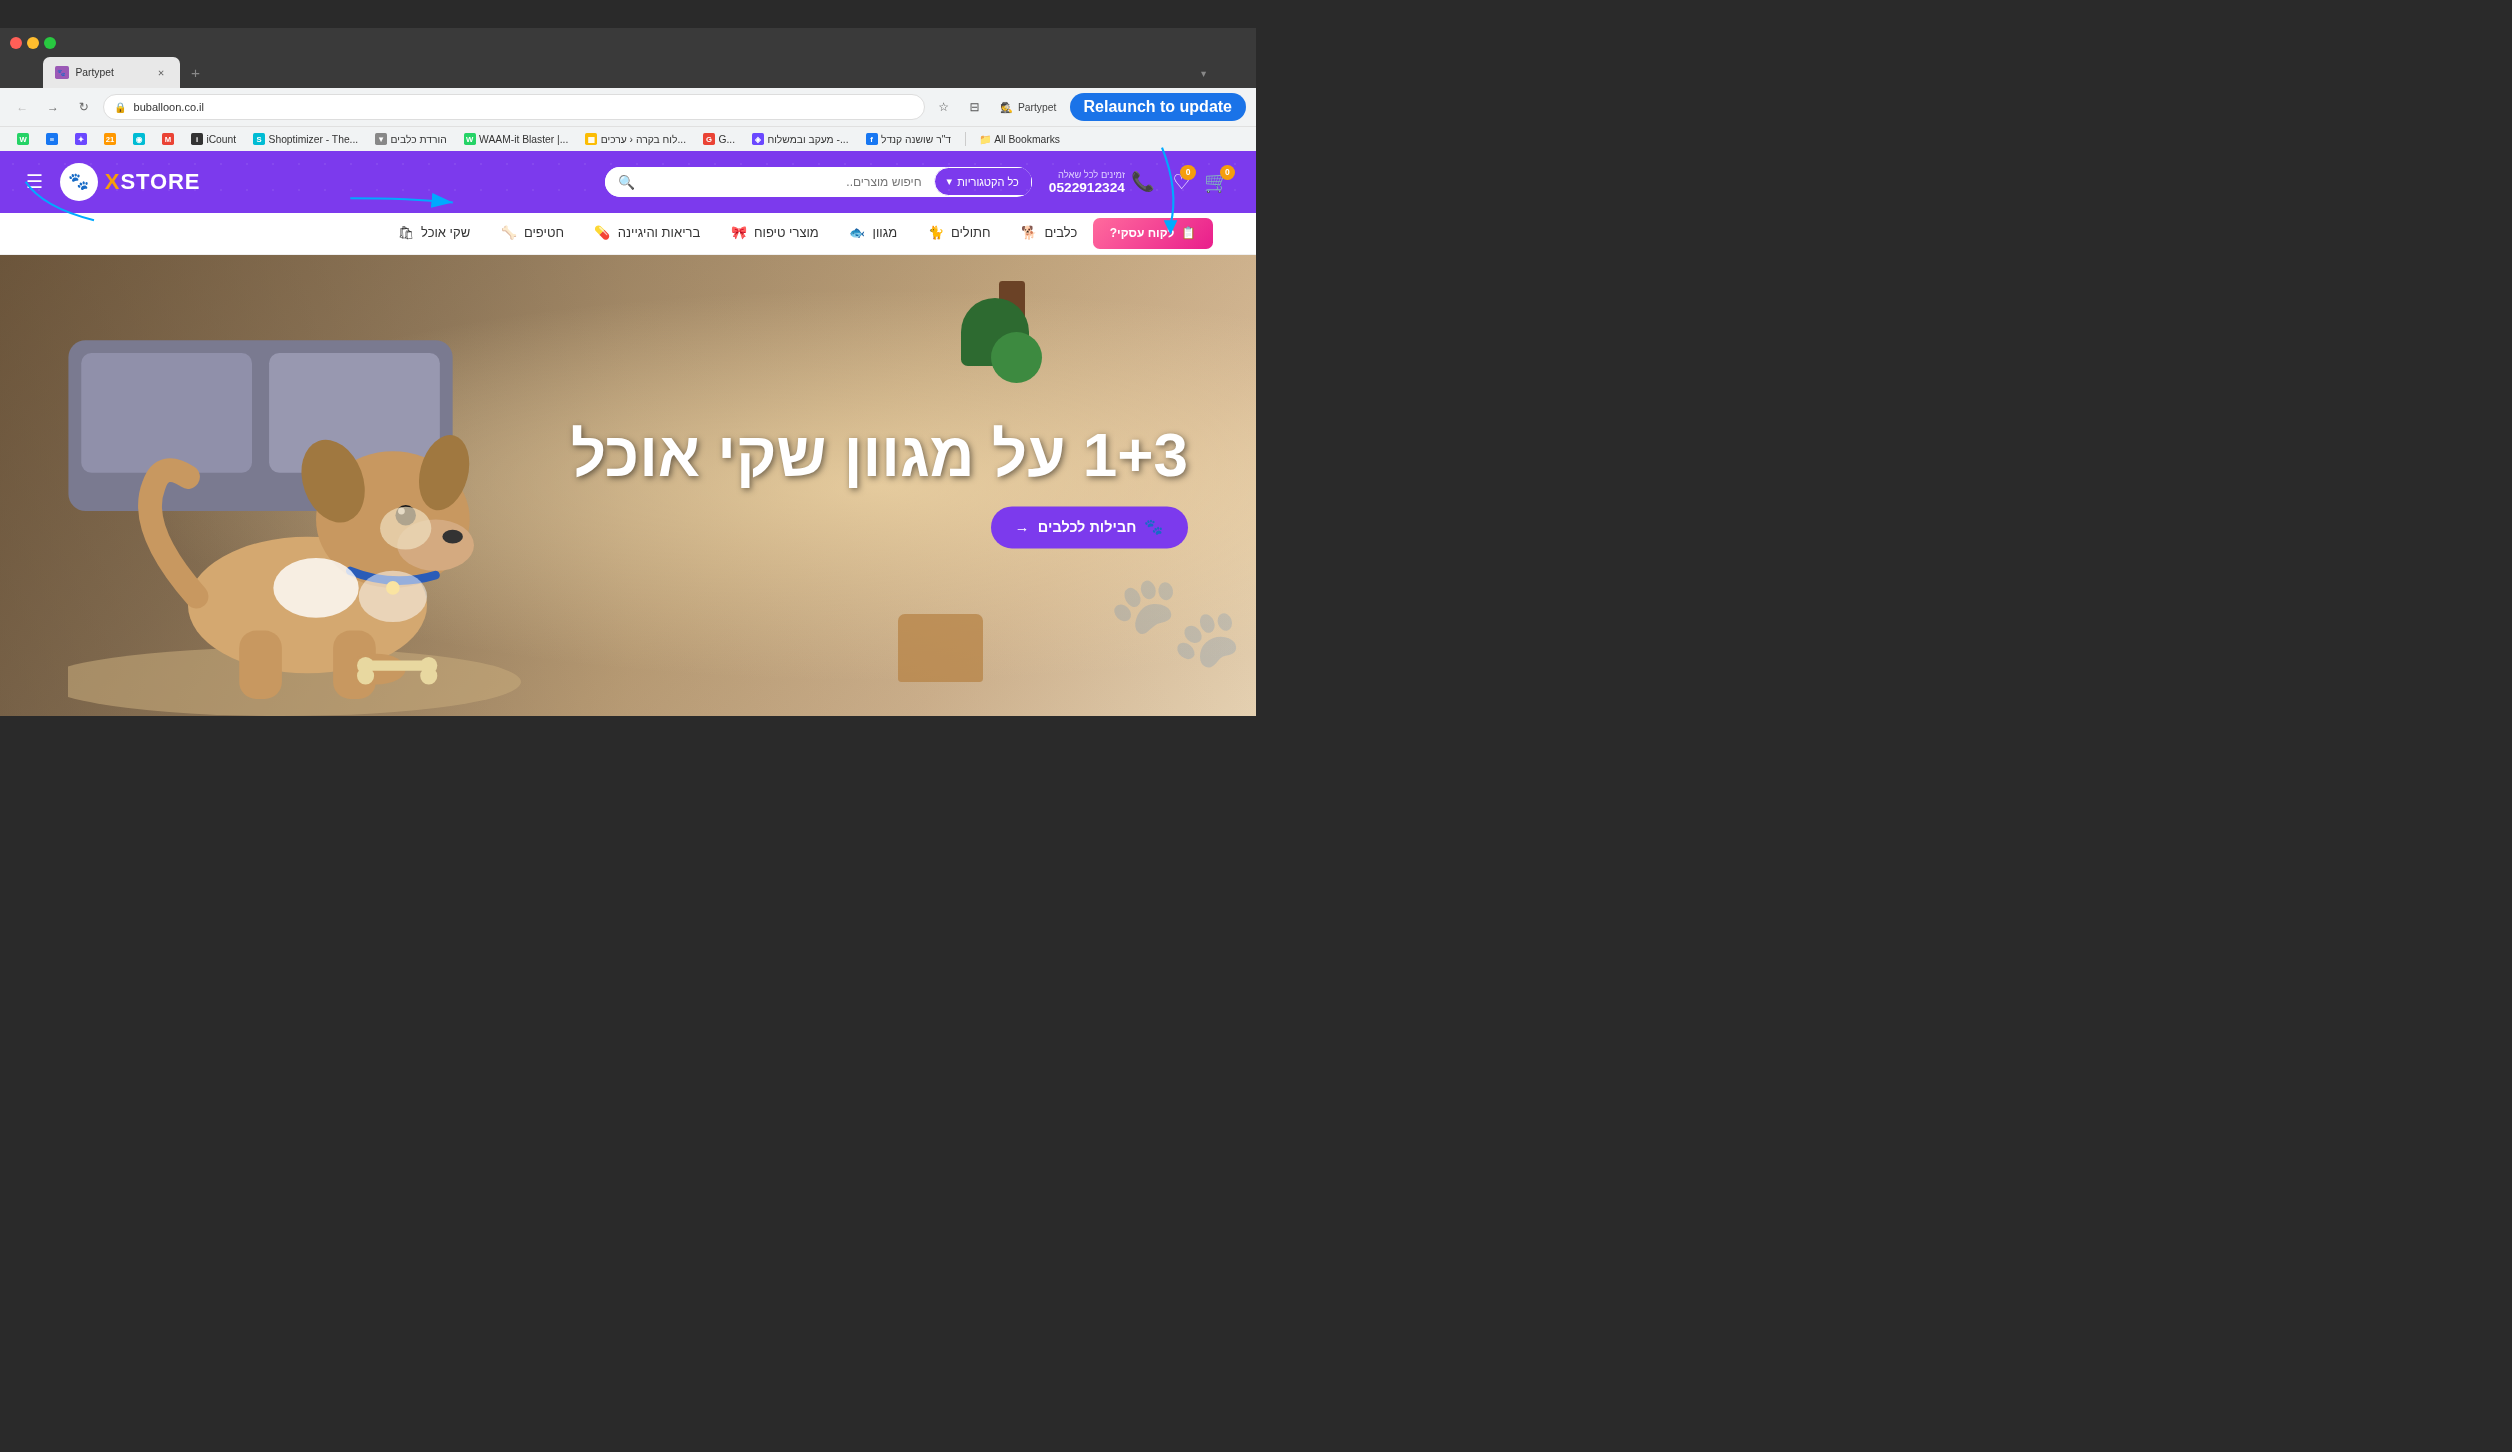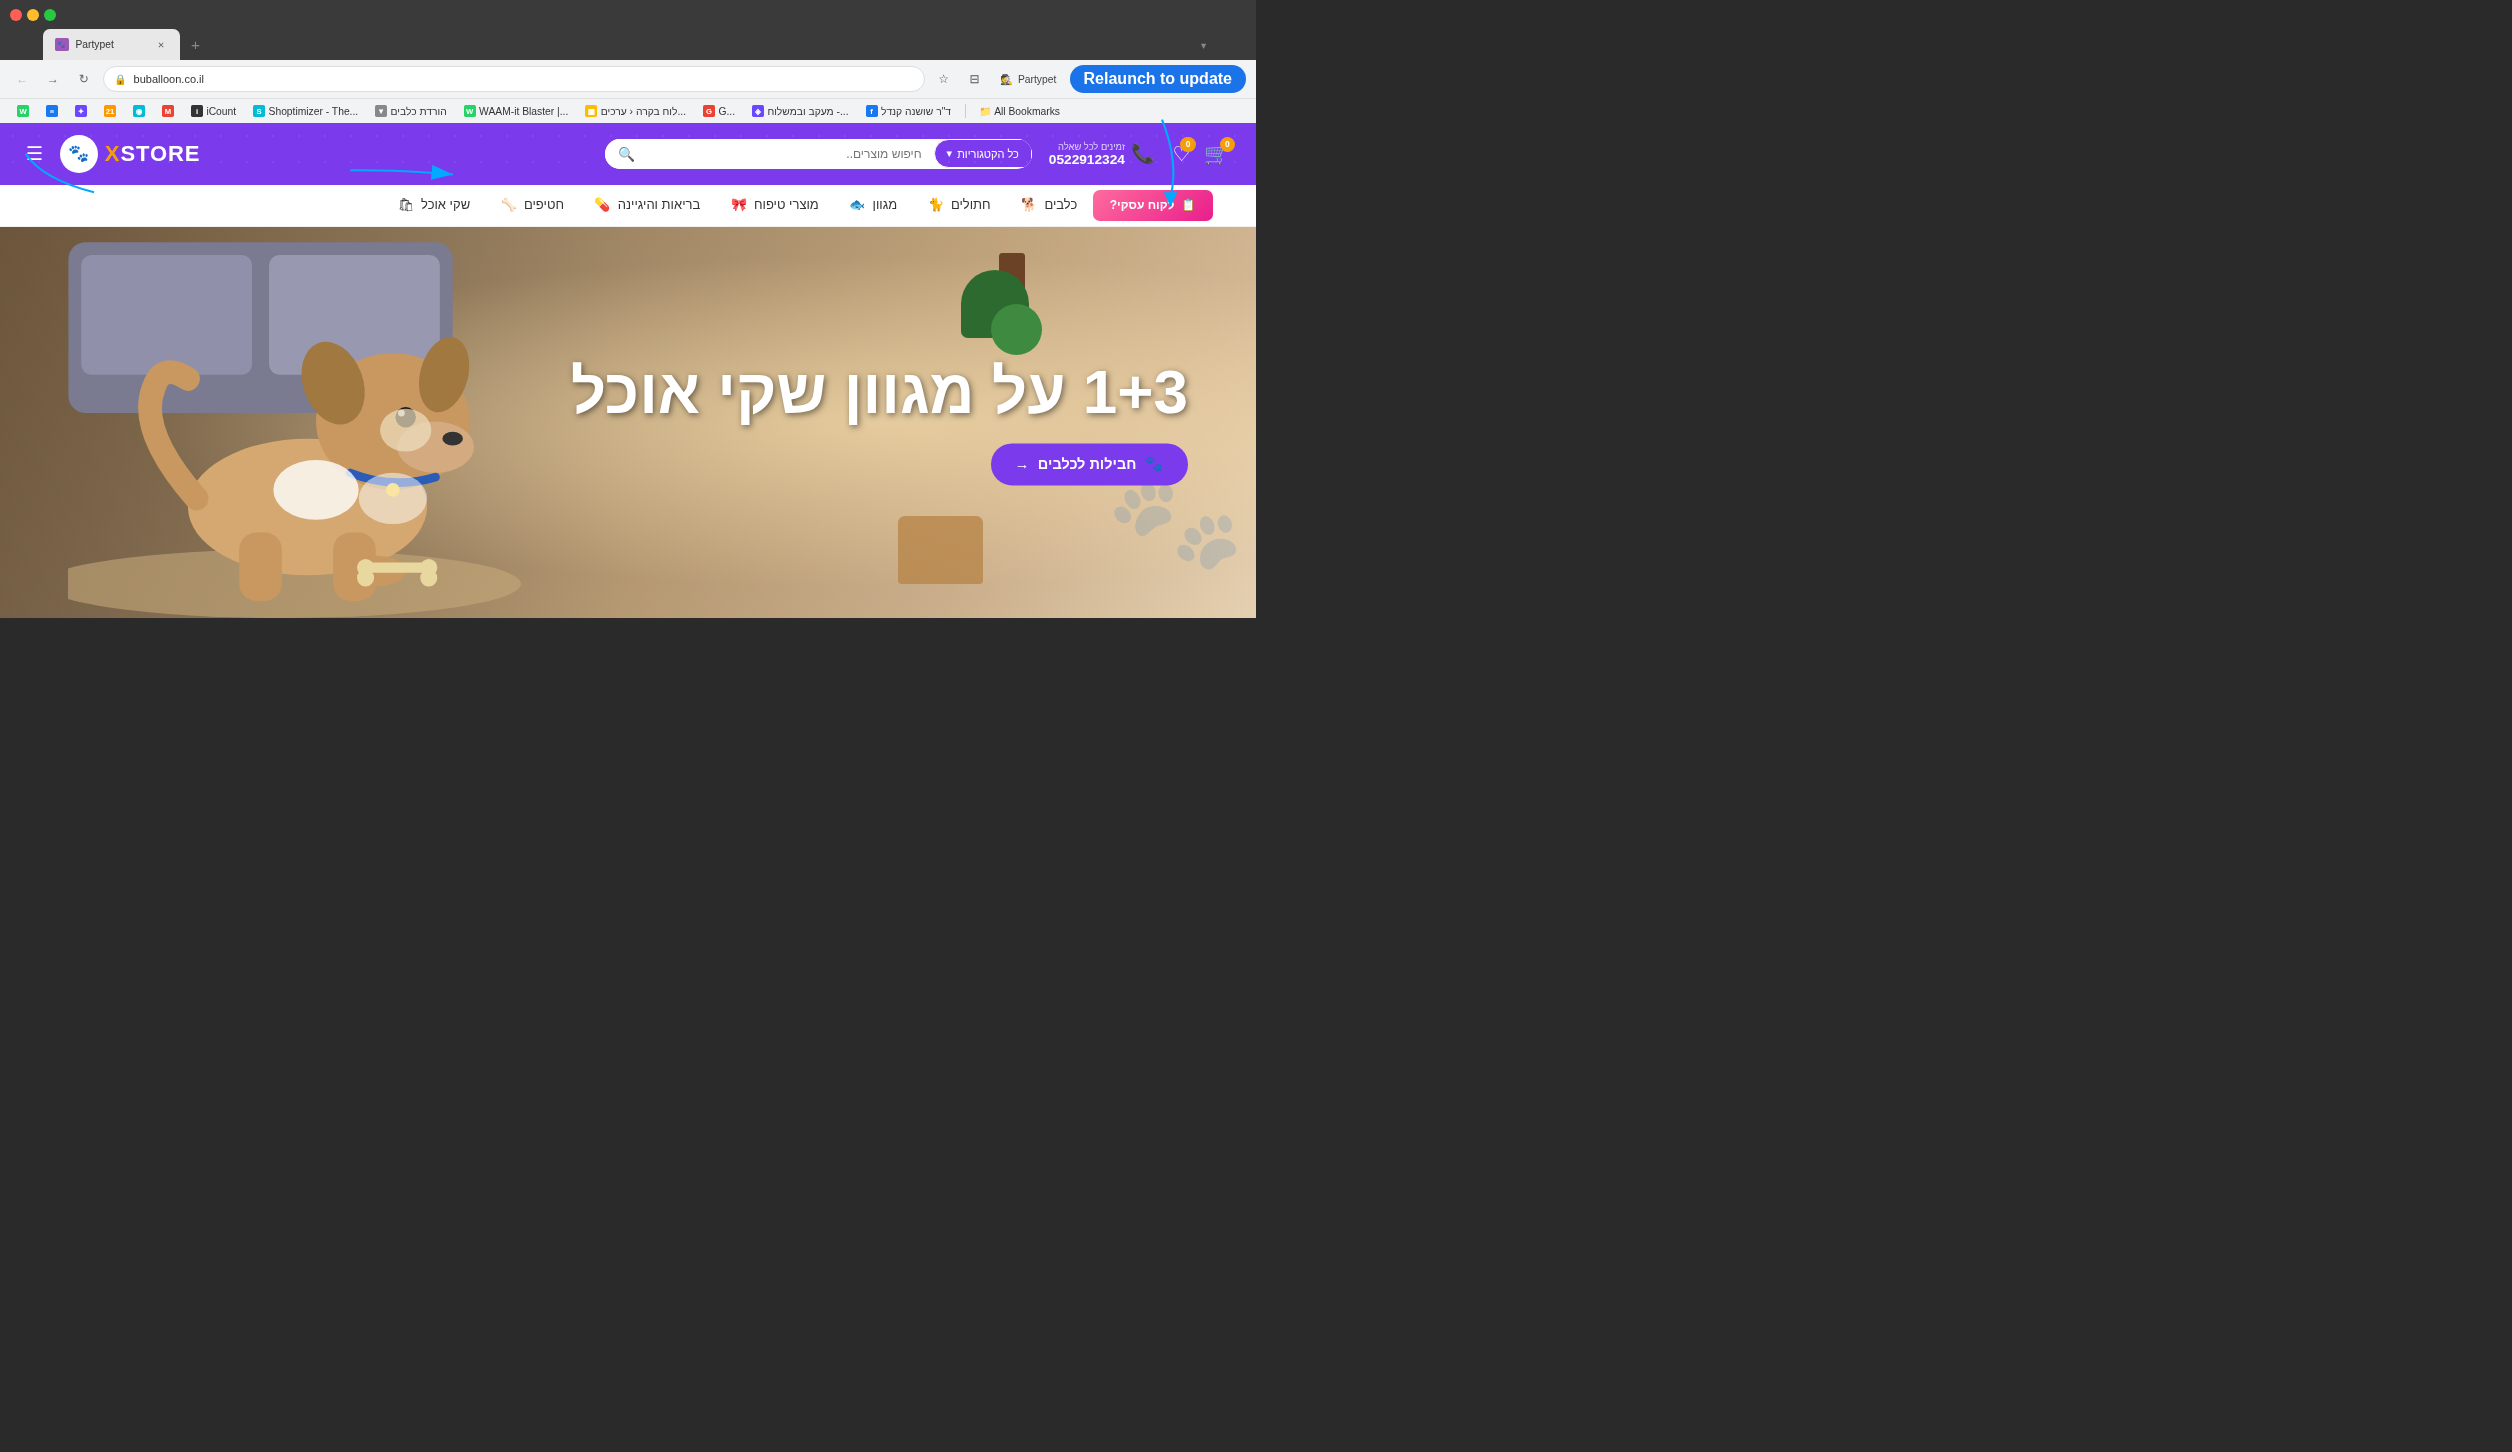"Partypet" .browser-chrome { margin-top: none -> 28px }
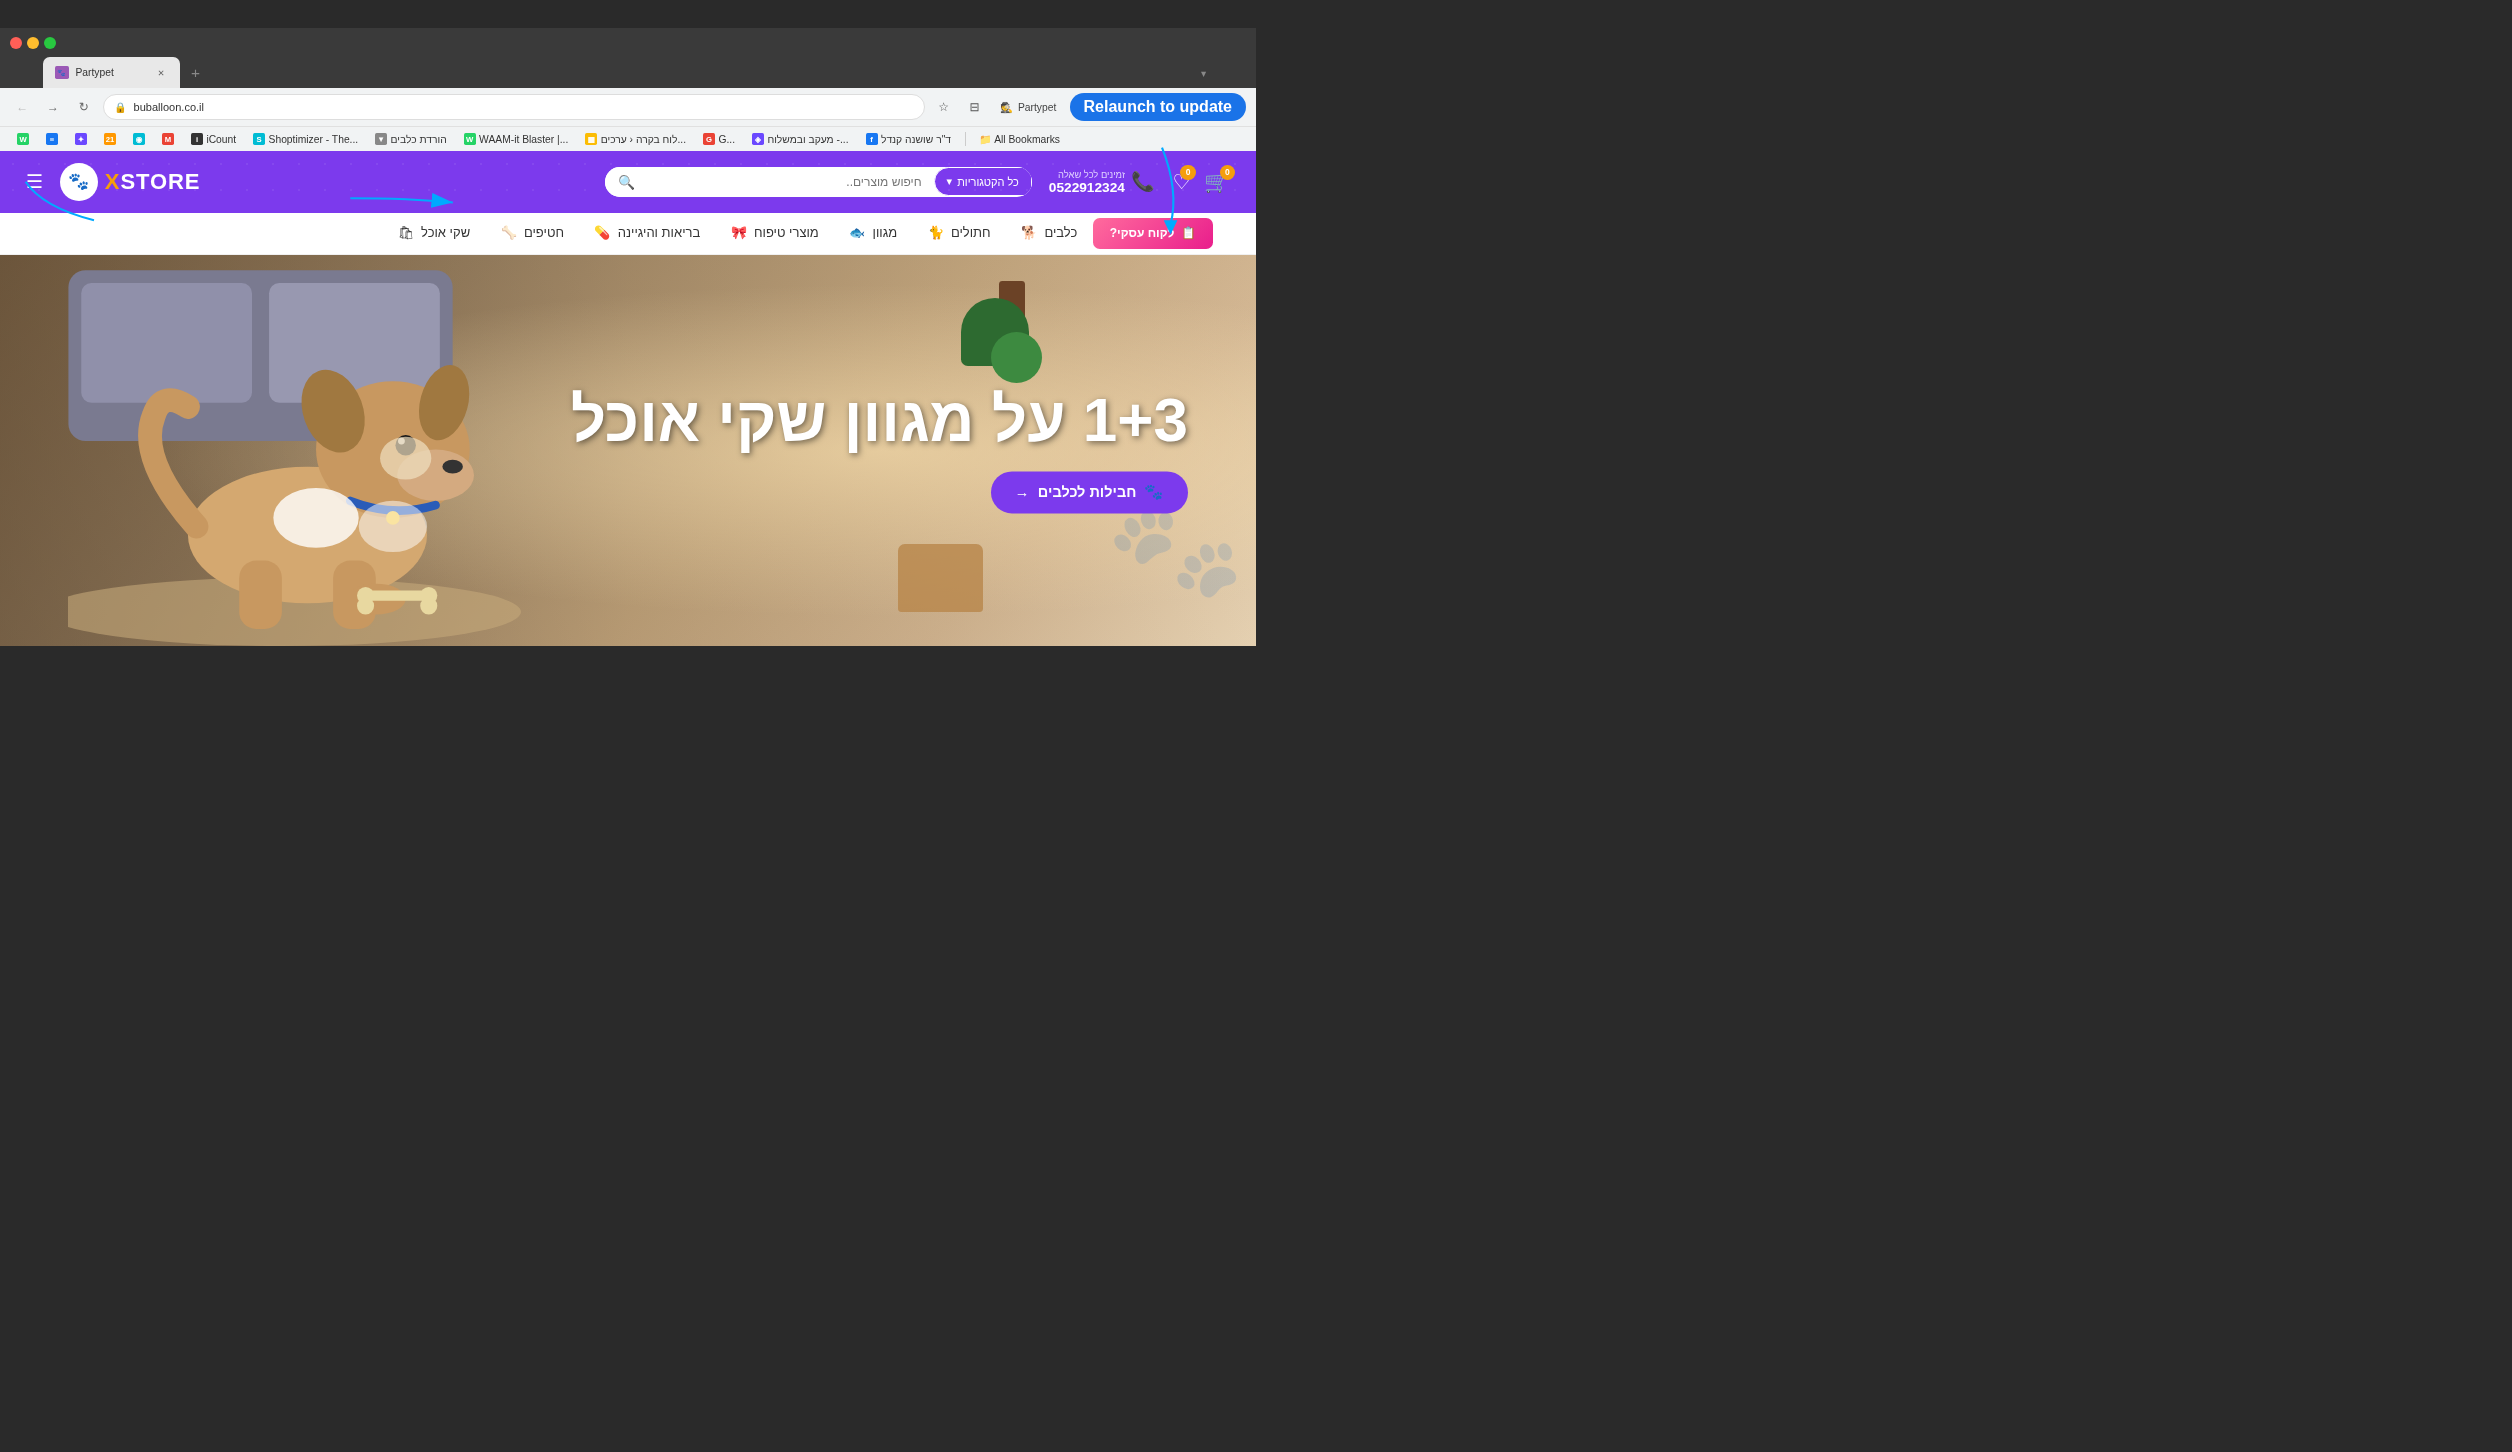"1+3 על מגוון שקי אוכל" .hero-banner { height: 391px -> 461px }
